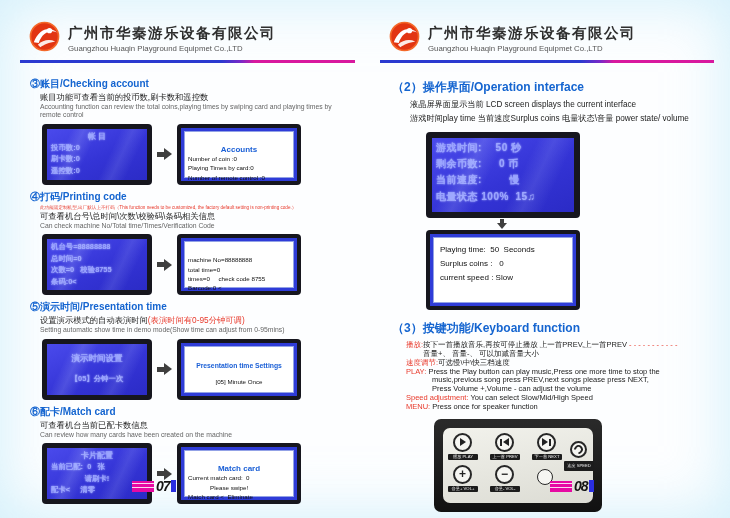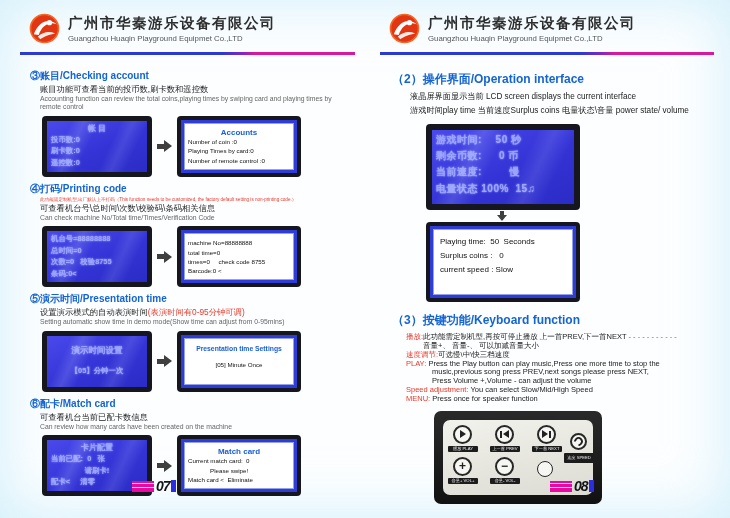"广州市华秦游乐设备有限公司" .hdr { align-items: center -> flex-end; padding: 12px 0 0 20px -> 20px 0 0 20px }
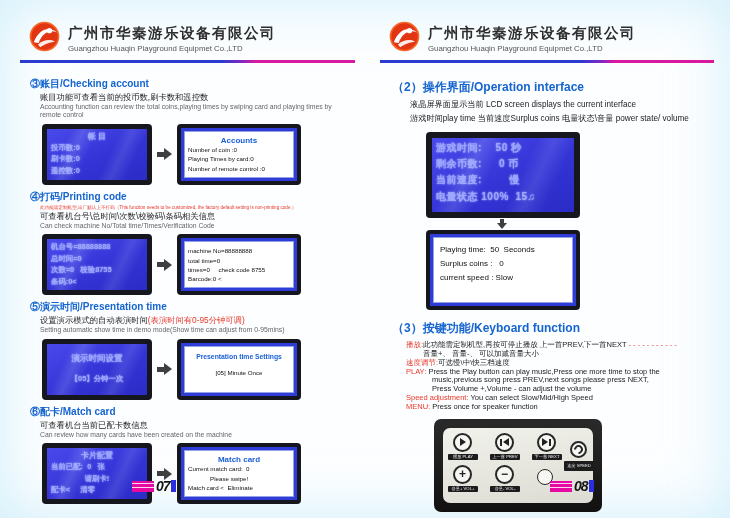"Accounts" .info-white { padding: 4px 3px -> 13px 3px }
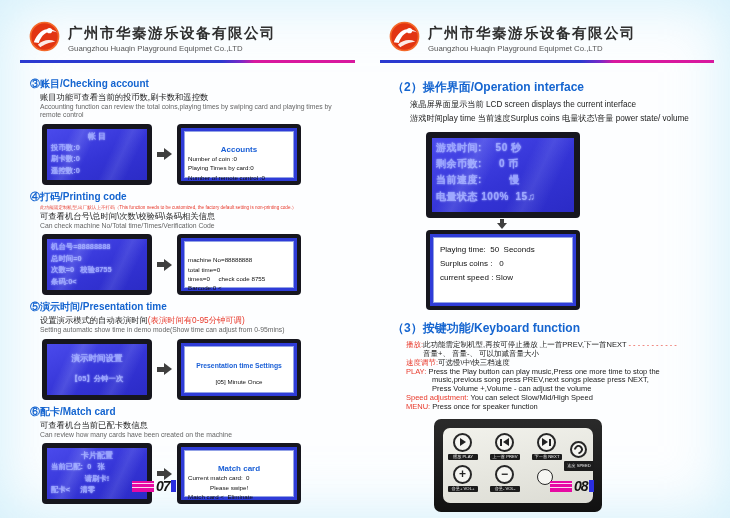"此功能需定制机型,再按可停止播放 上一首PREV,下一首NEXT" span { text: 此功能需定制机型,再按可停止播放  上一首PREV,下一首NEXT -> 按下一首播放音乐,再按可停止播放  上一首PREV,上一首PREV }
